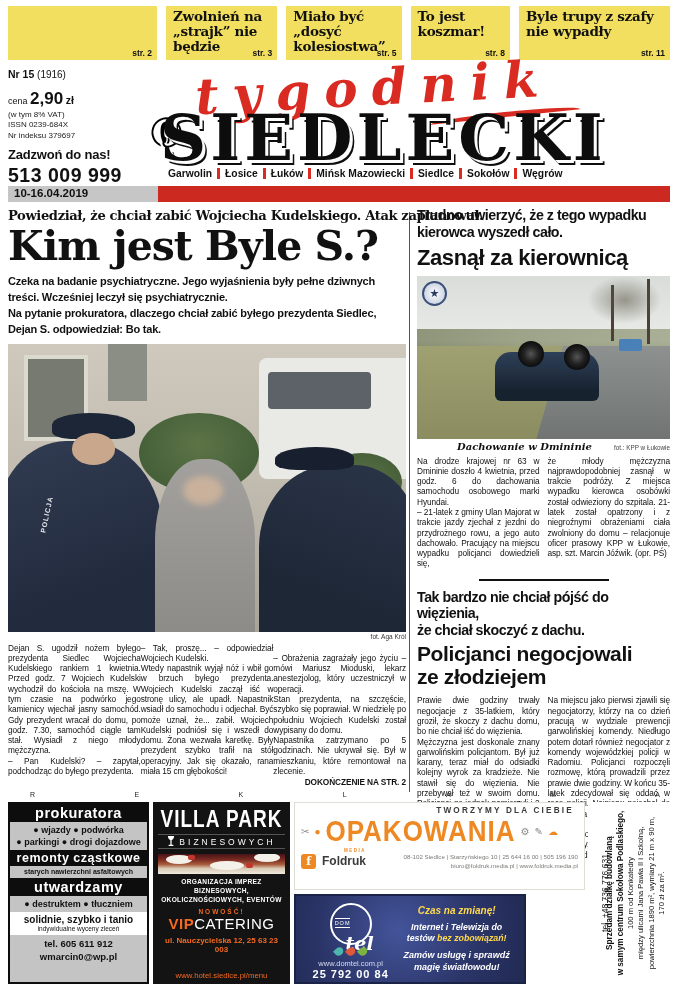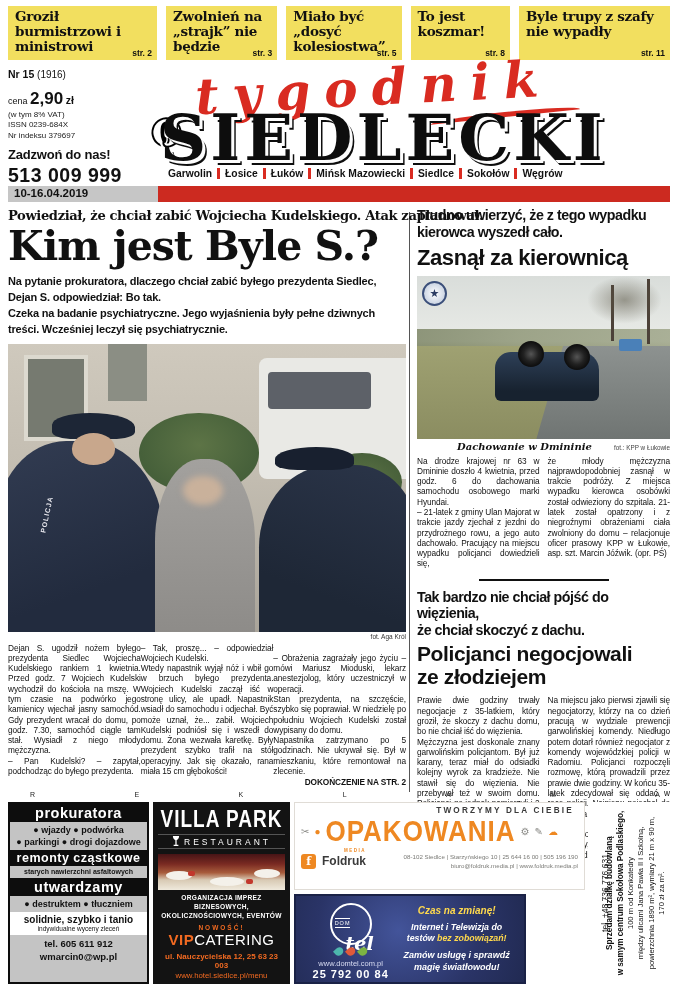"Groził burmistrzowi i ministrowi" span.tt { html: <span>Groził burmistrzowi i ministrowi</span> -> none }
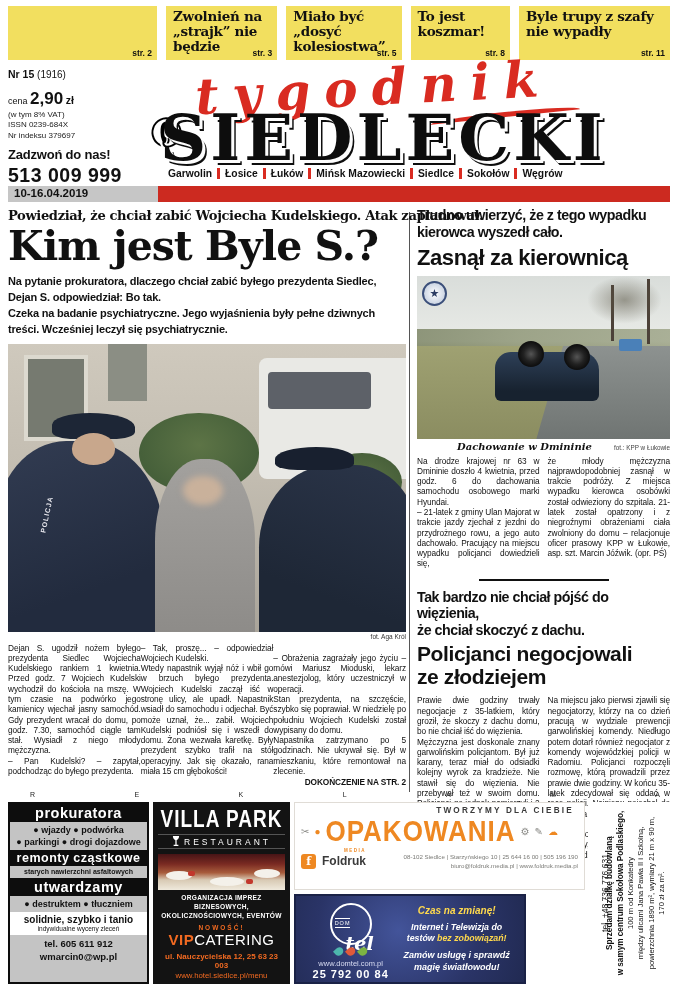"Na pytanie prokuratora, dlaczego chciał" div.lead-deck { order: before "Czeka na badanie psychiatryczne. Jego" -> after "Czeka na badanie psychiatryczne. Jego" }
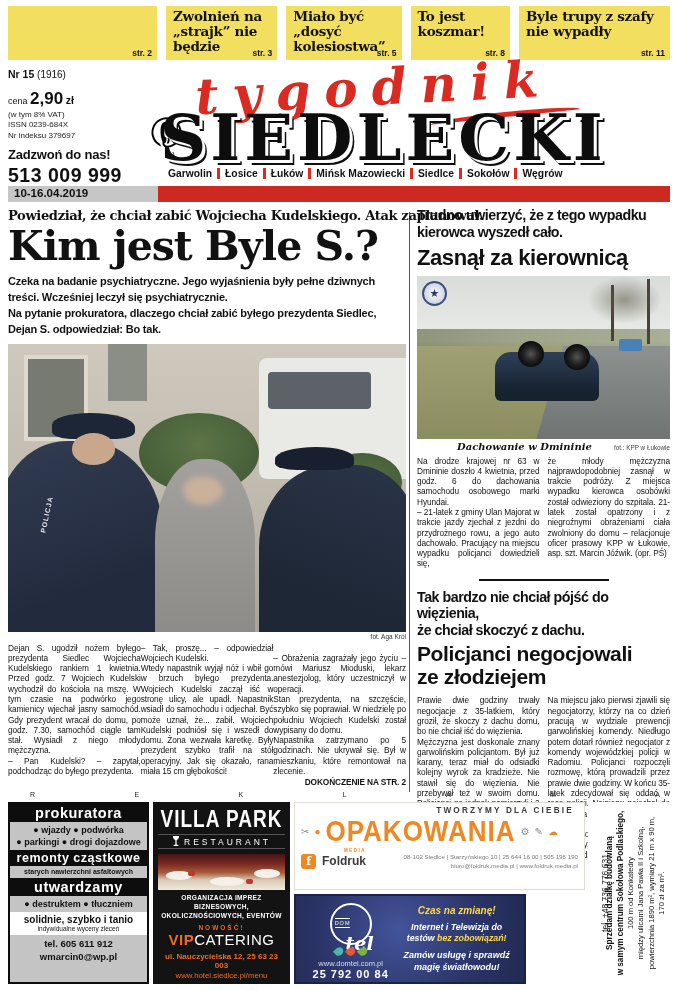"RESTAURANT" span { text: RESTAURANT -> BIZNESOWYCH }
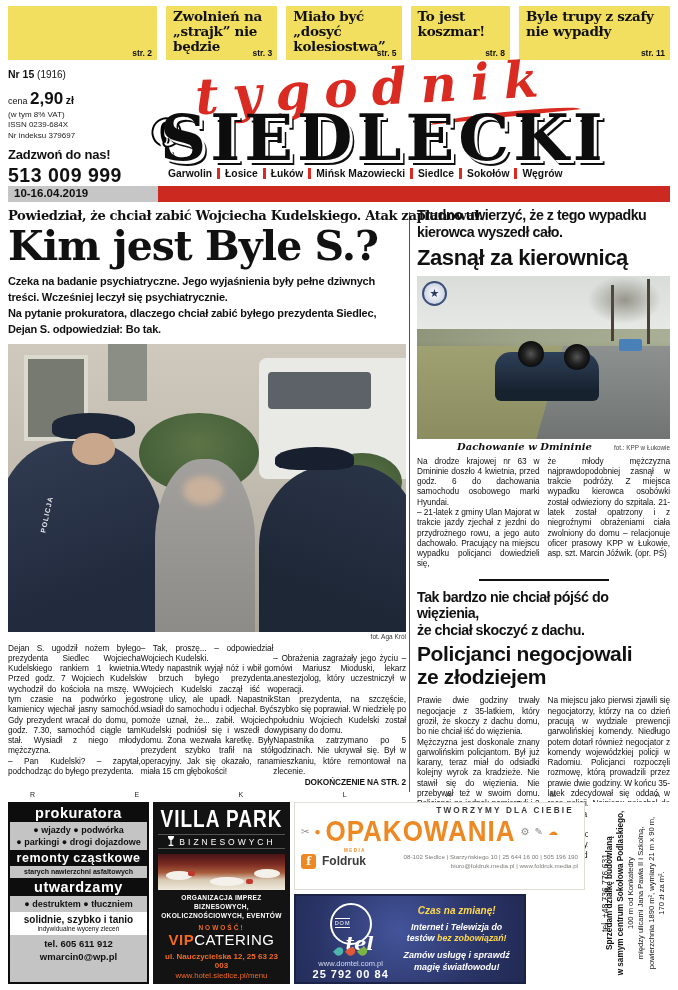"www.hotel.siedlce.pl/menu" .vp-site { margin-top: 1px -> 17px }
